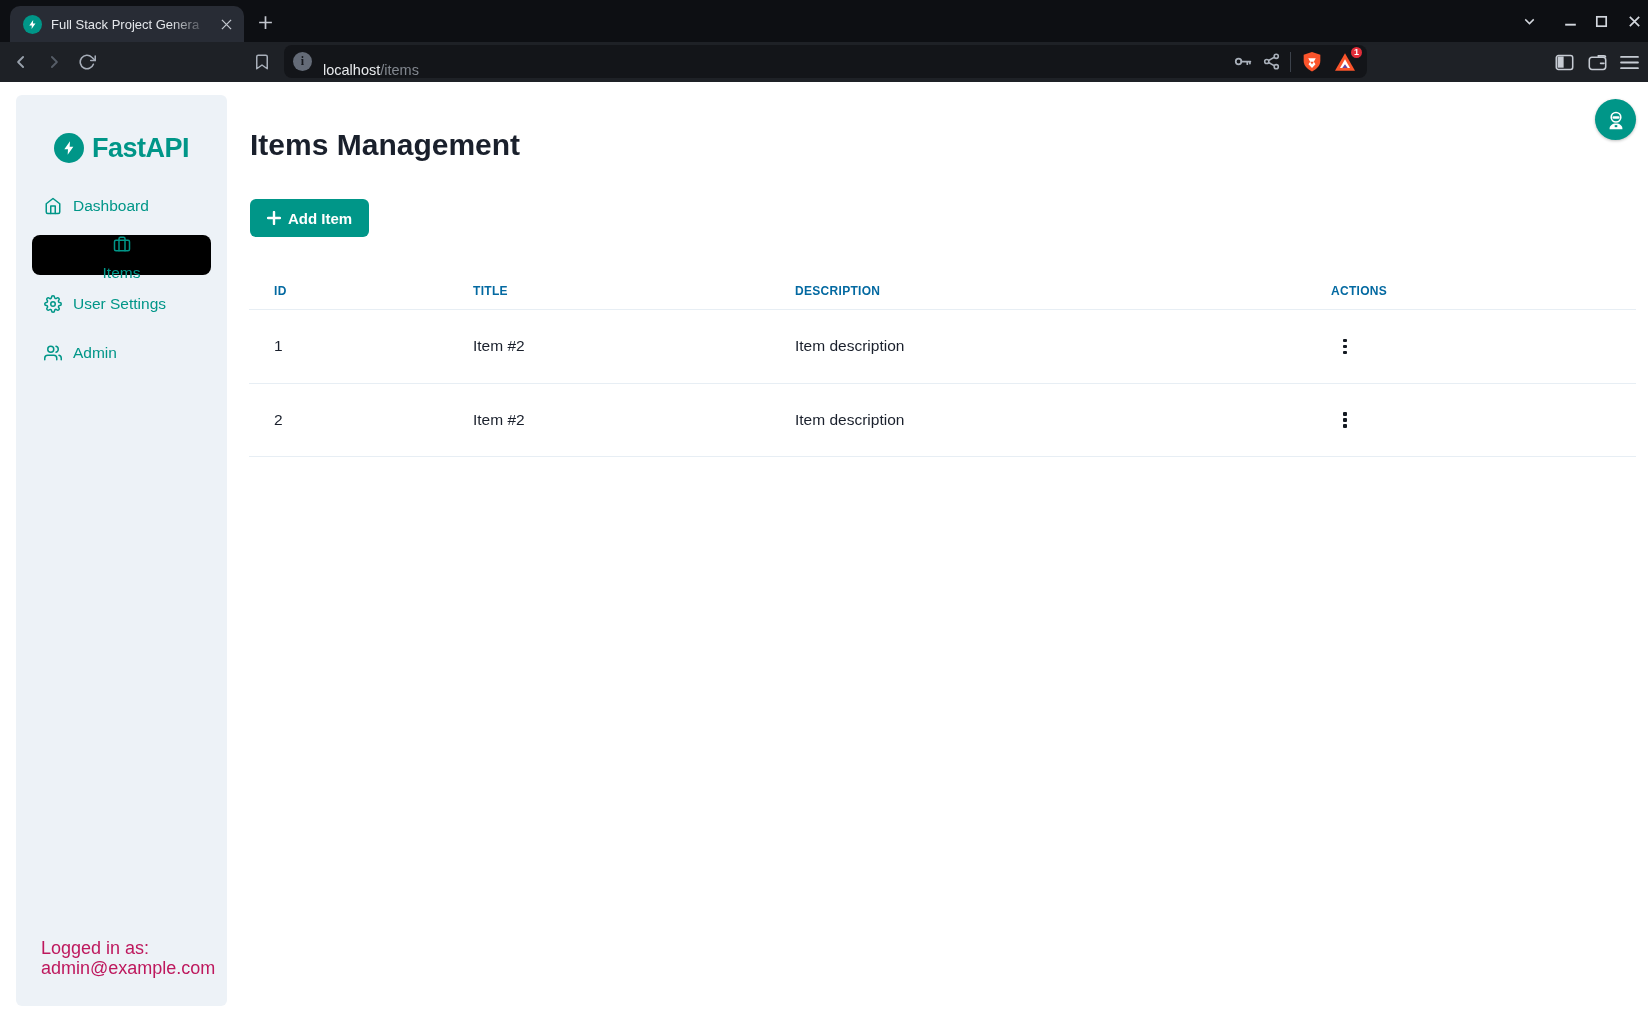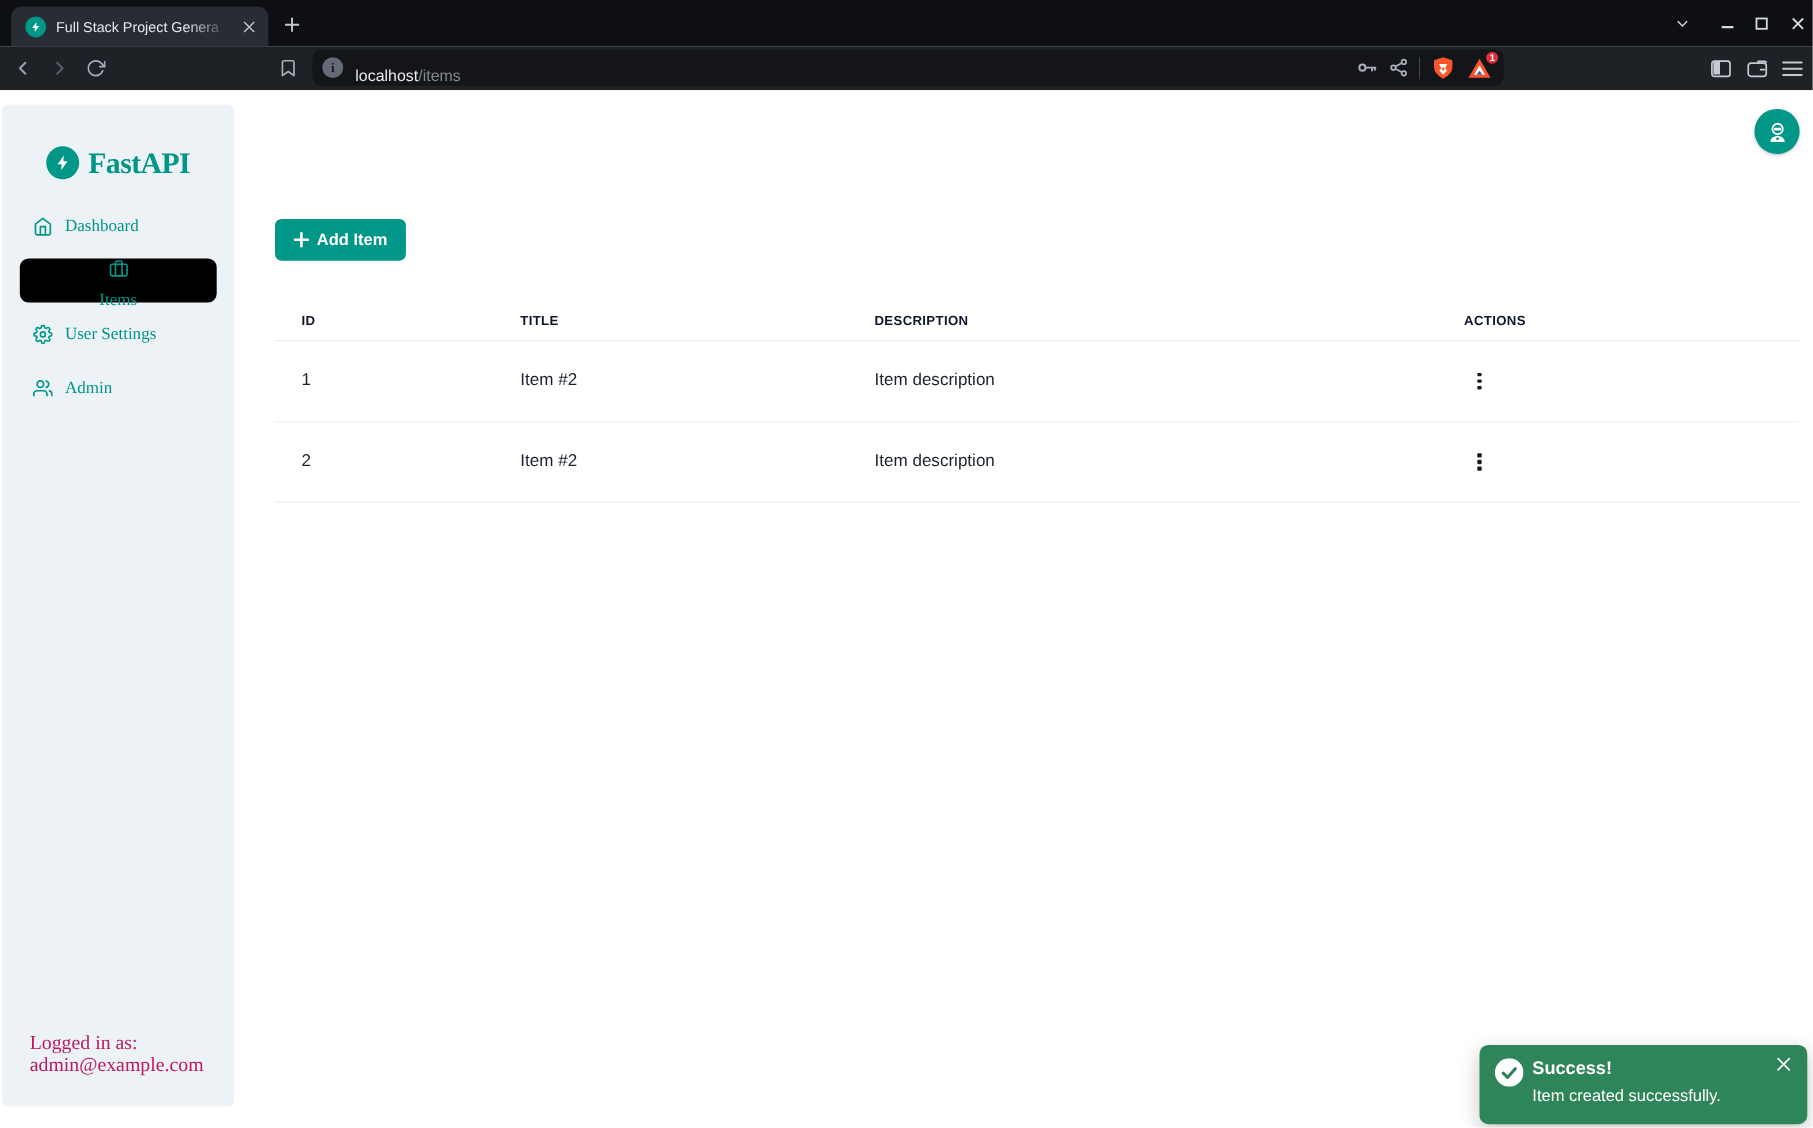"FastAPI" .sidebar { font-family: Liberation Serif, serif -> none; left: 2px -> 16px }
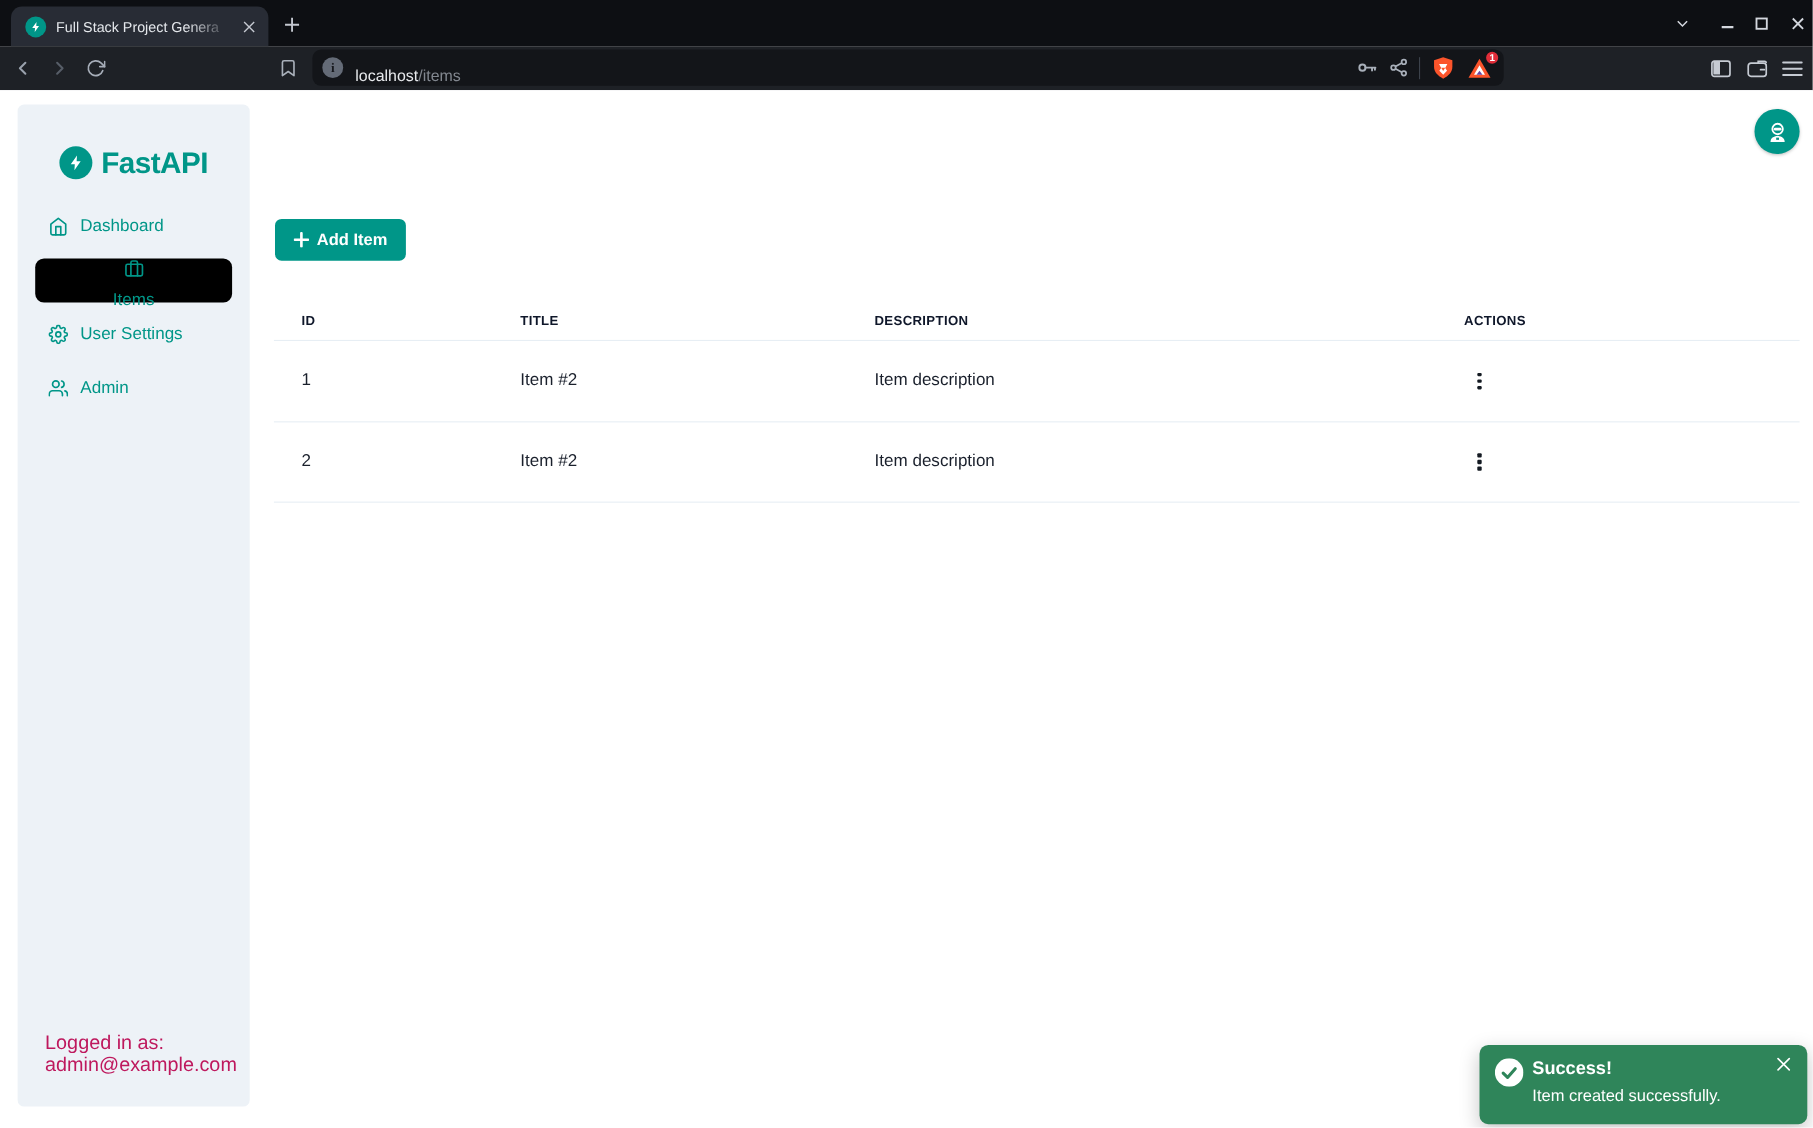"Items Management" h1.h1 { html: none -> <h1>Items Management</h1> }
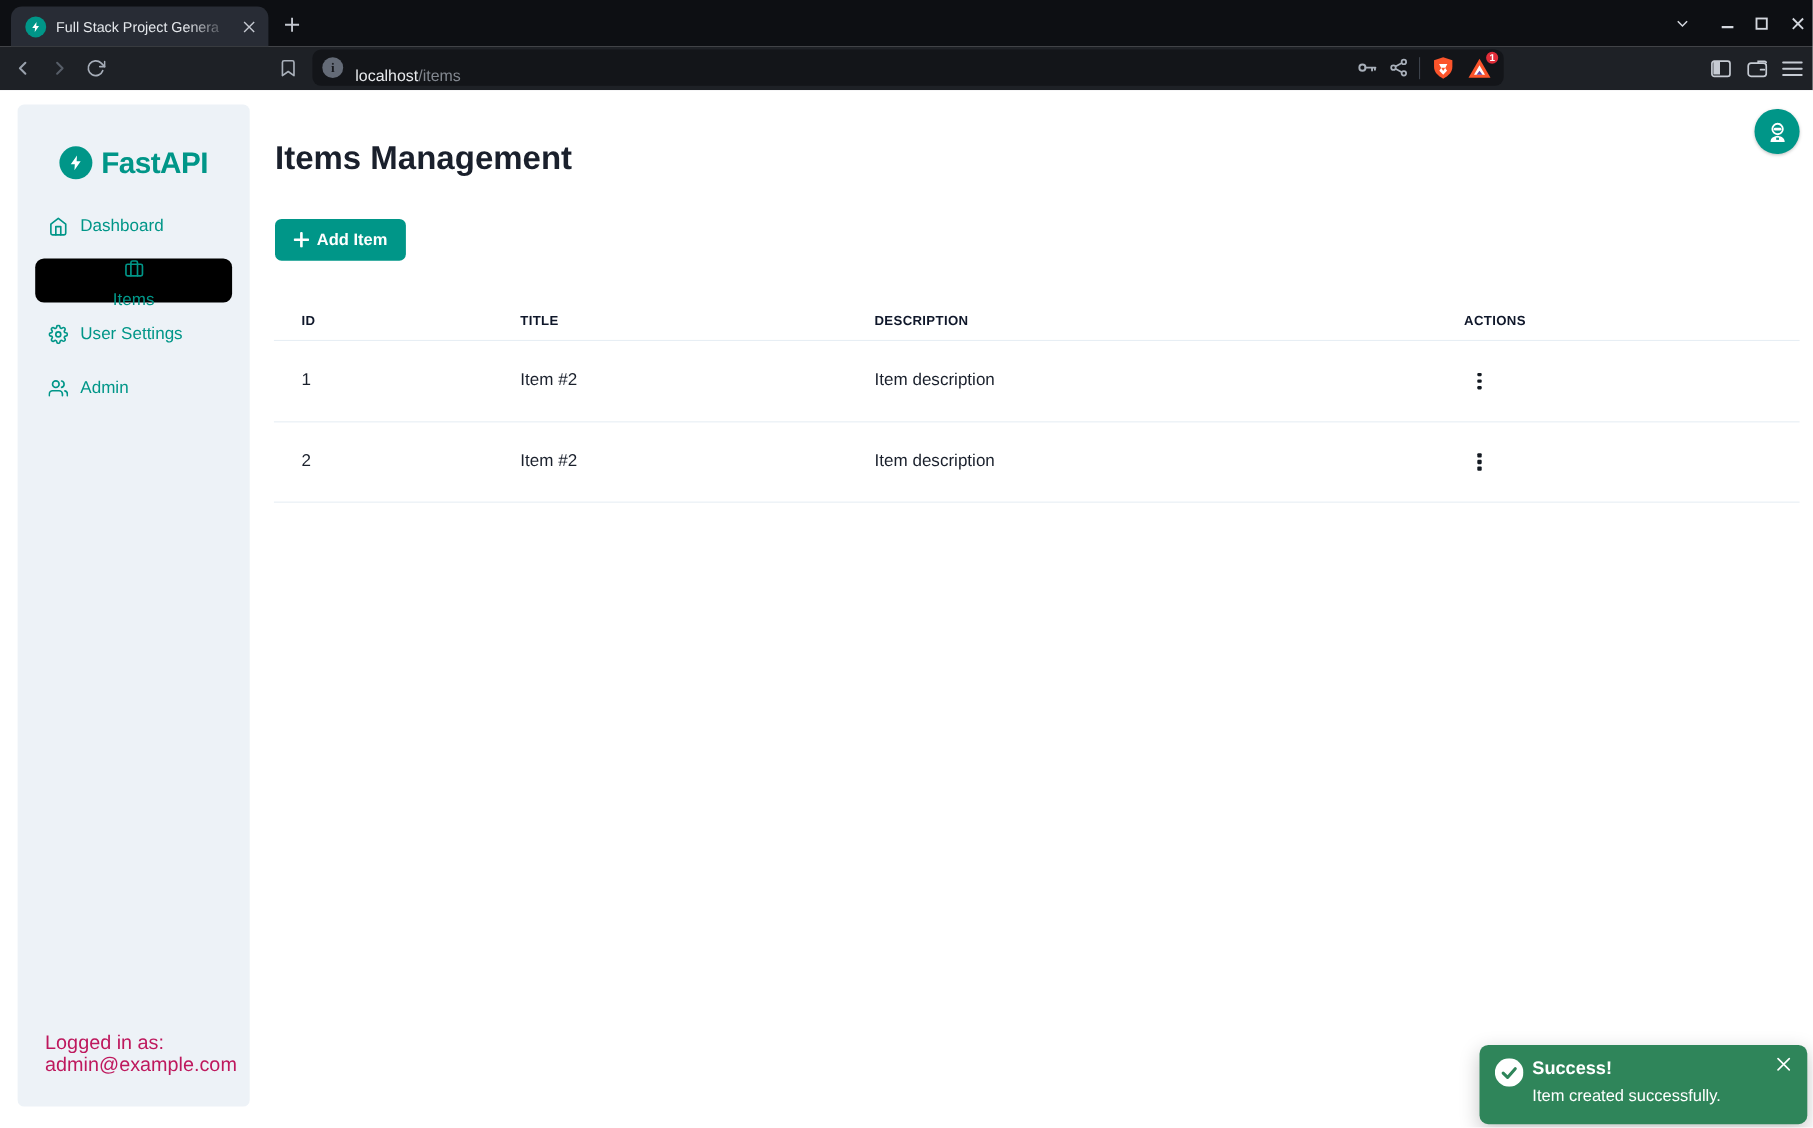"ID" .th { color: #0f172a -> #0369a1 }
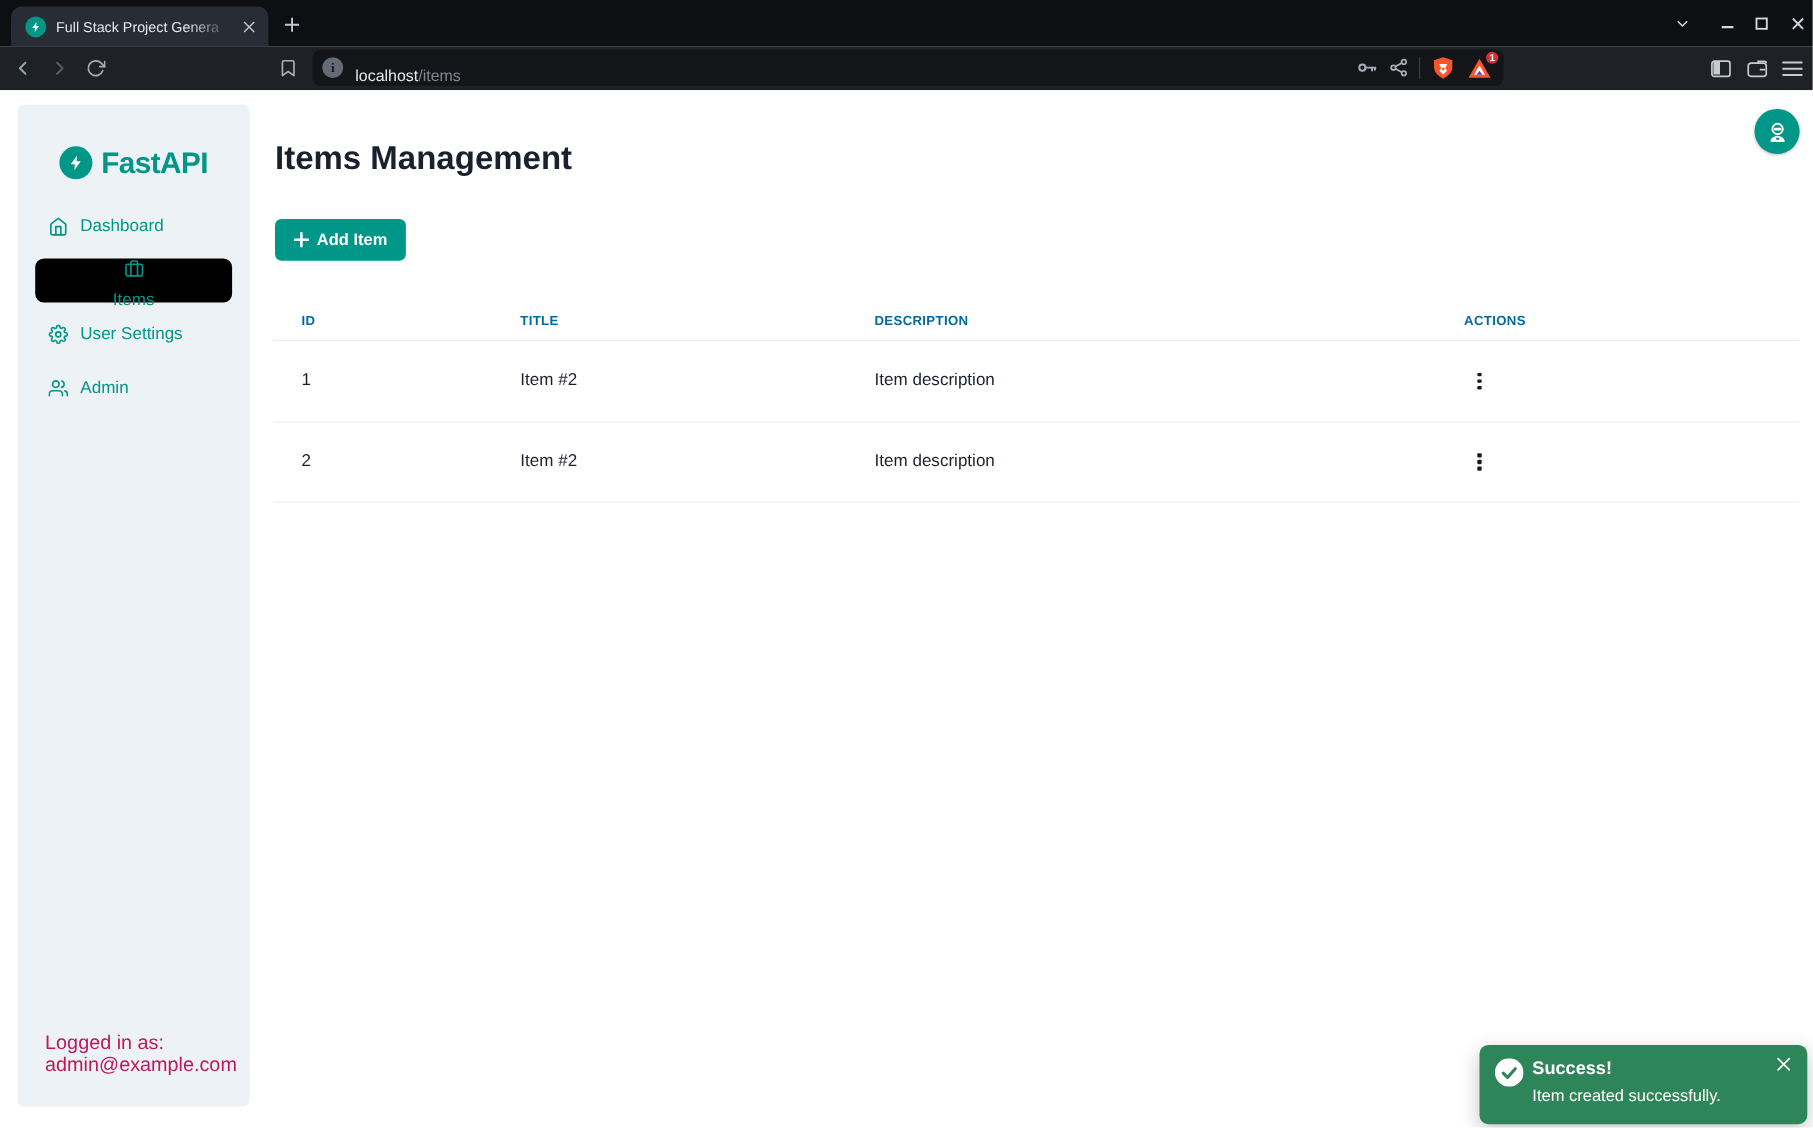"Success!" div.toast { html: <div> <span> <svg> <circle></circle> <polyline></polyline> </svg> </span> <div>Success!</div> <div>Item created successfully.</div> <button> <svg> <path></path> </svg> </button> </div> -> none }
